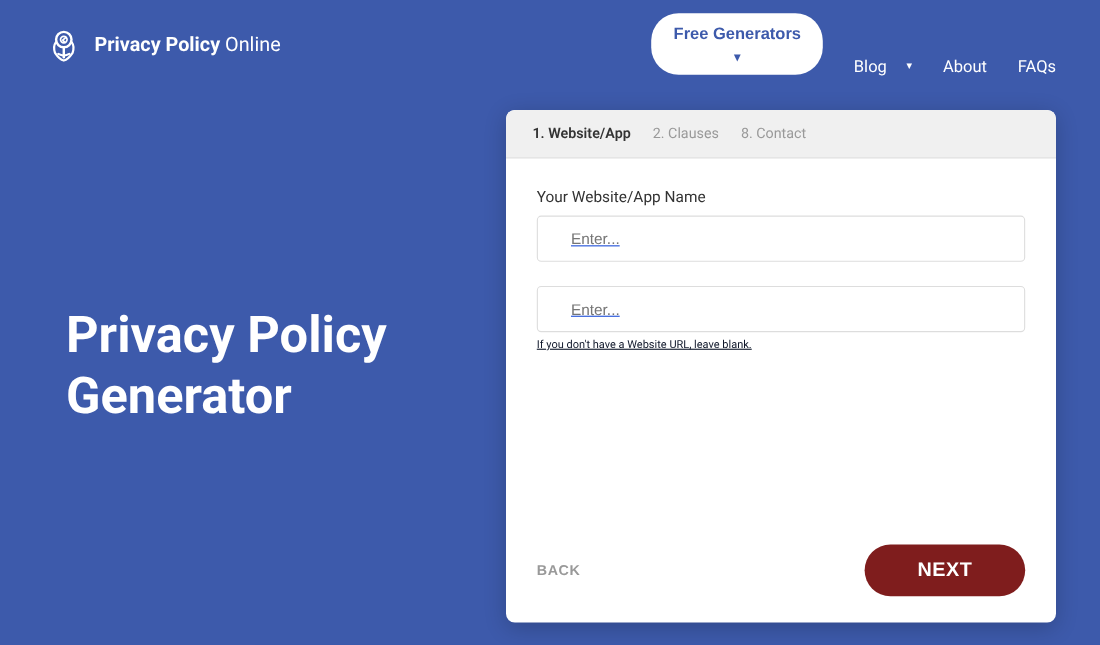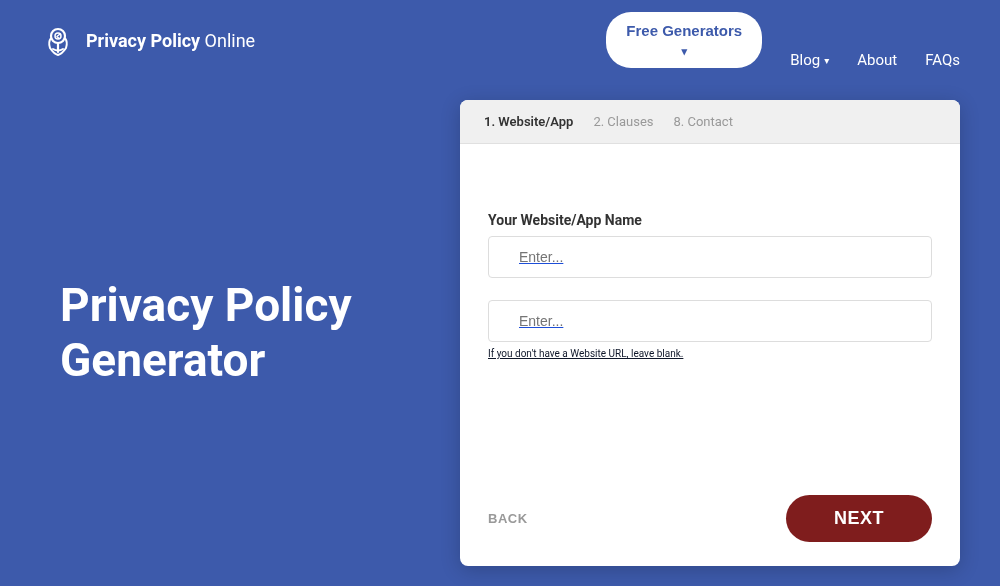"Blog" .nav-link { gap: 4px -> 18px }
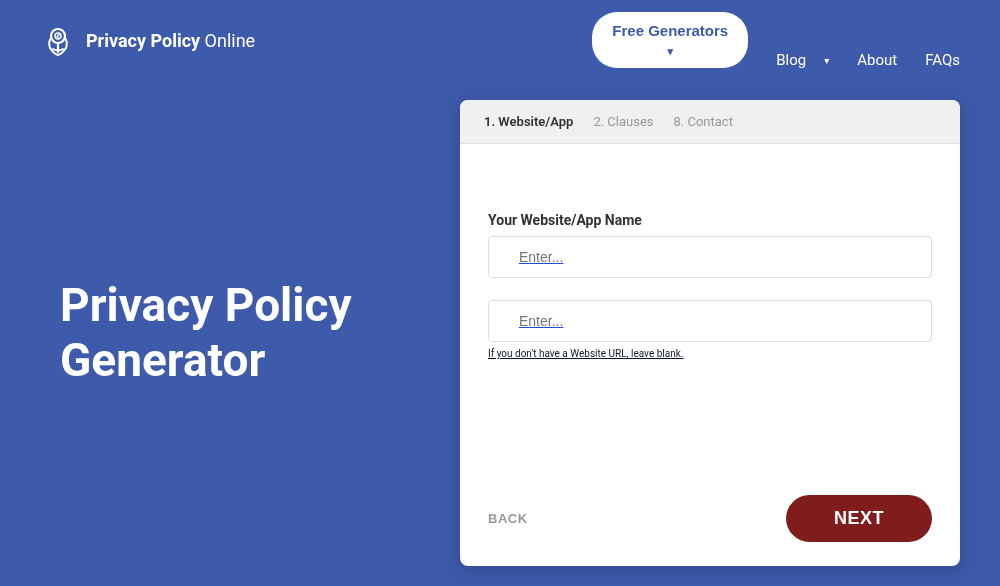"Your Website/App Name" .form-label { font-weight: 700 -> 400; margin-top: 40px -> none }
